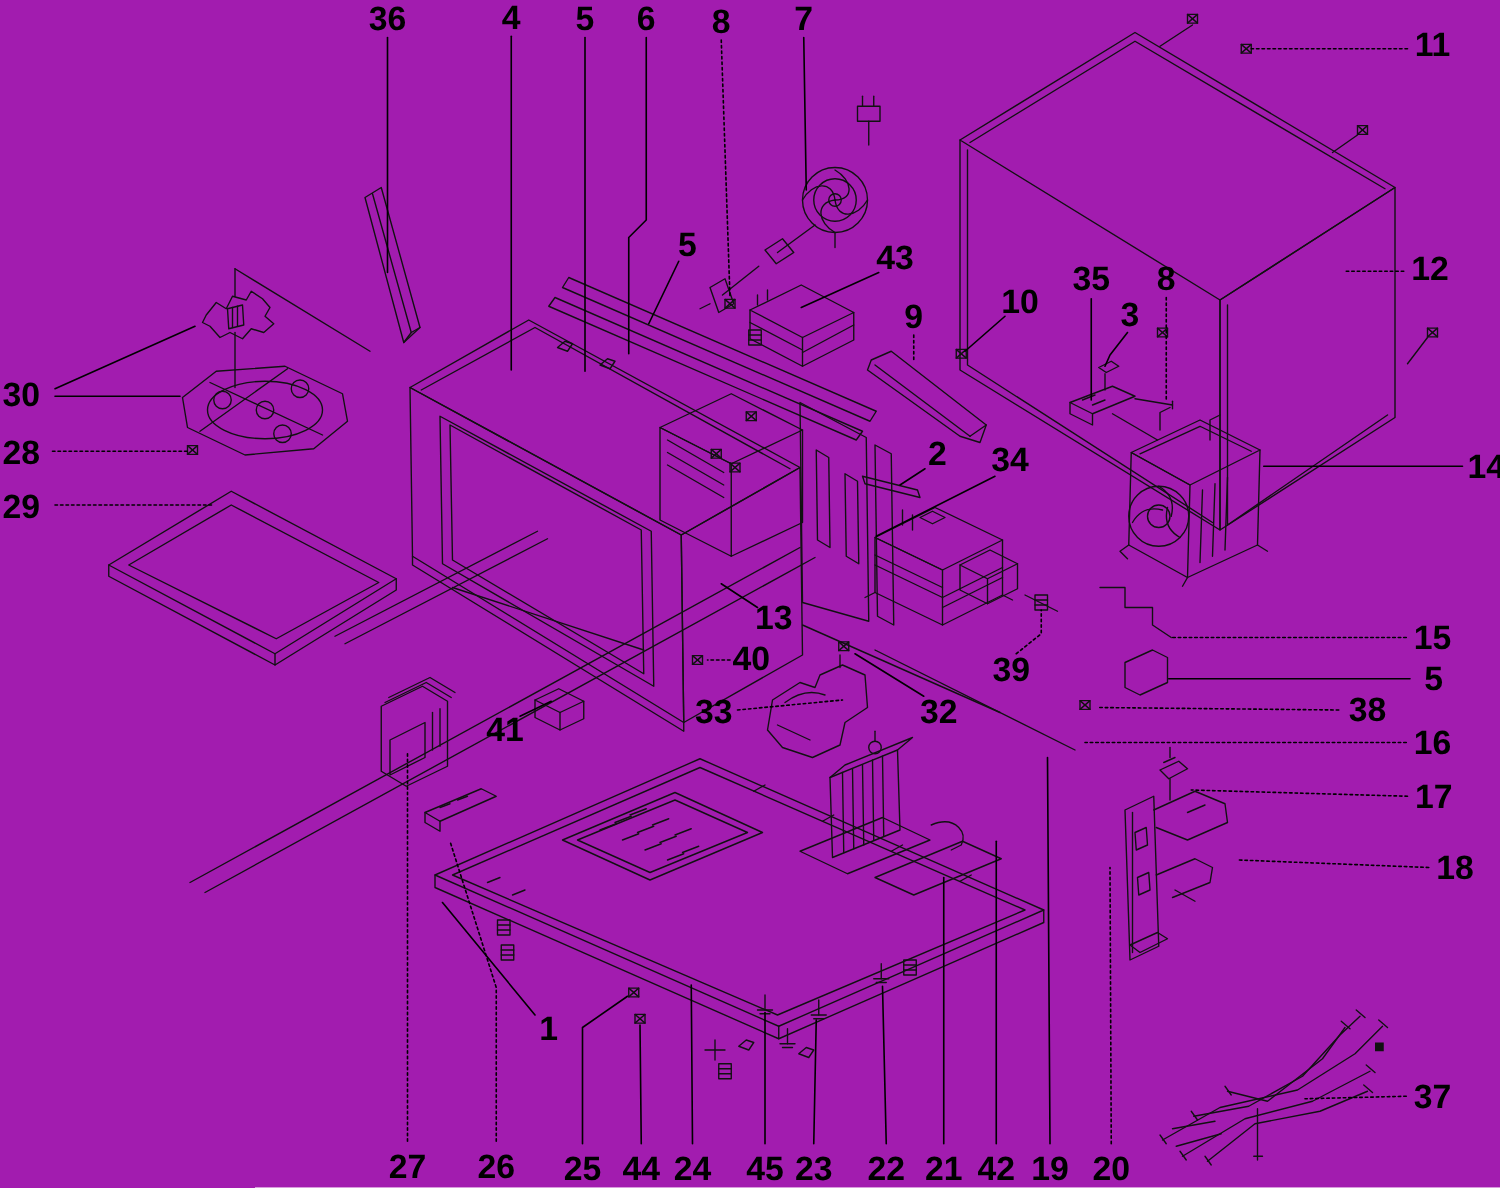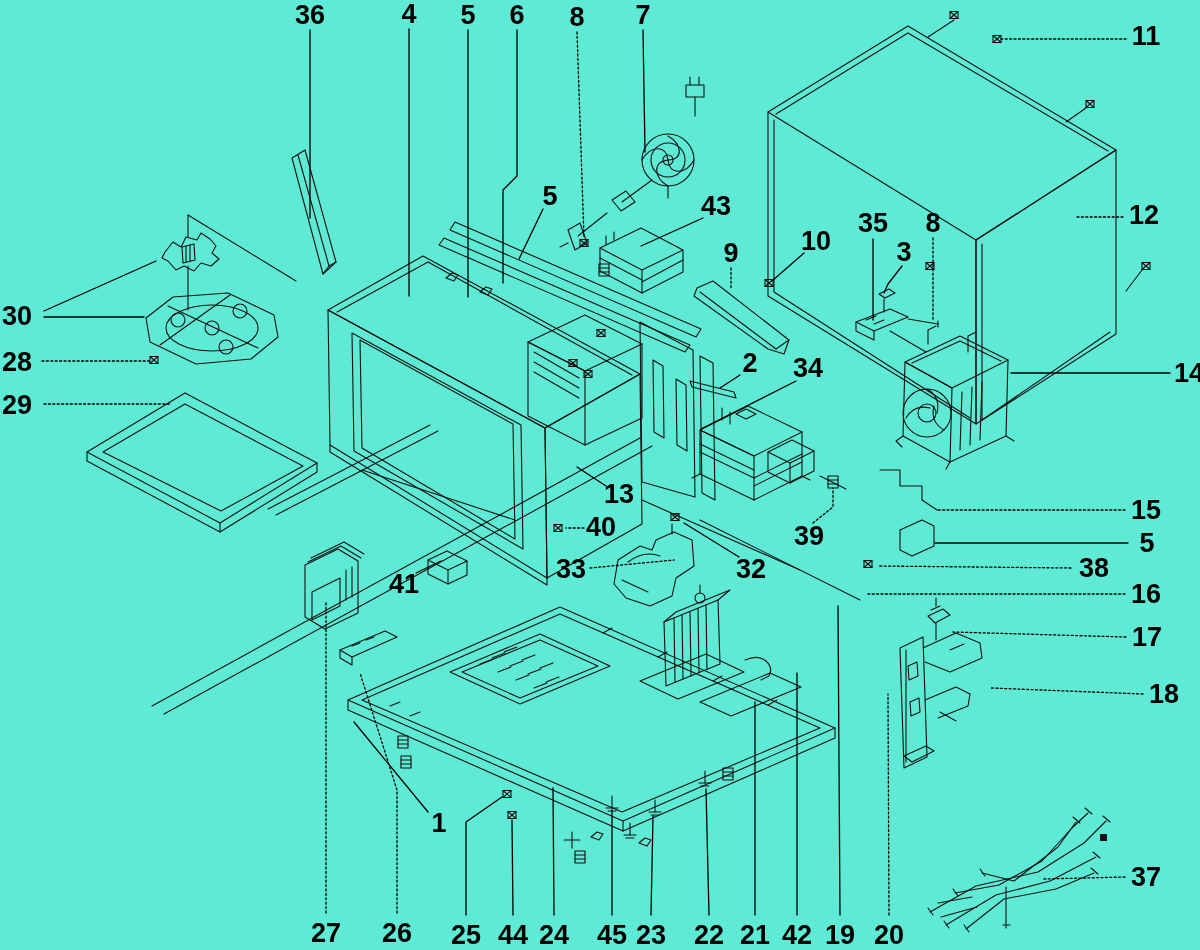"36" .stage { background: #5eead4 -> #a21caf }
